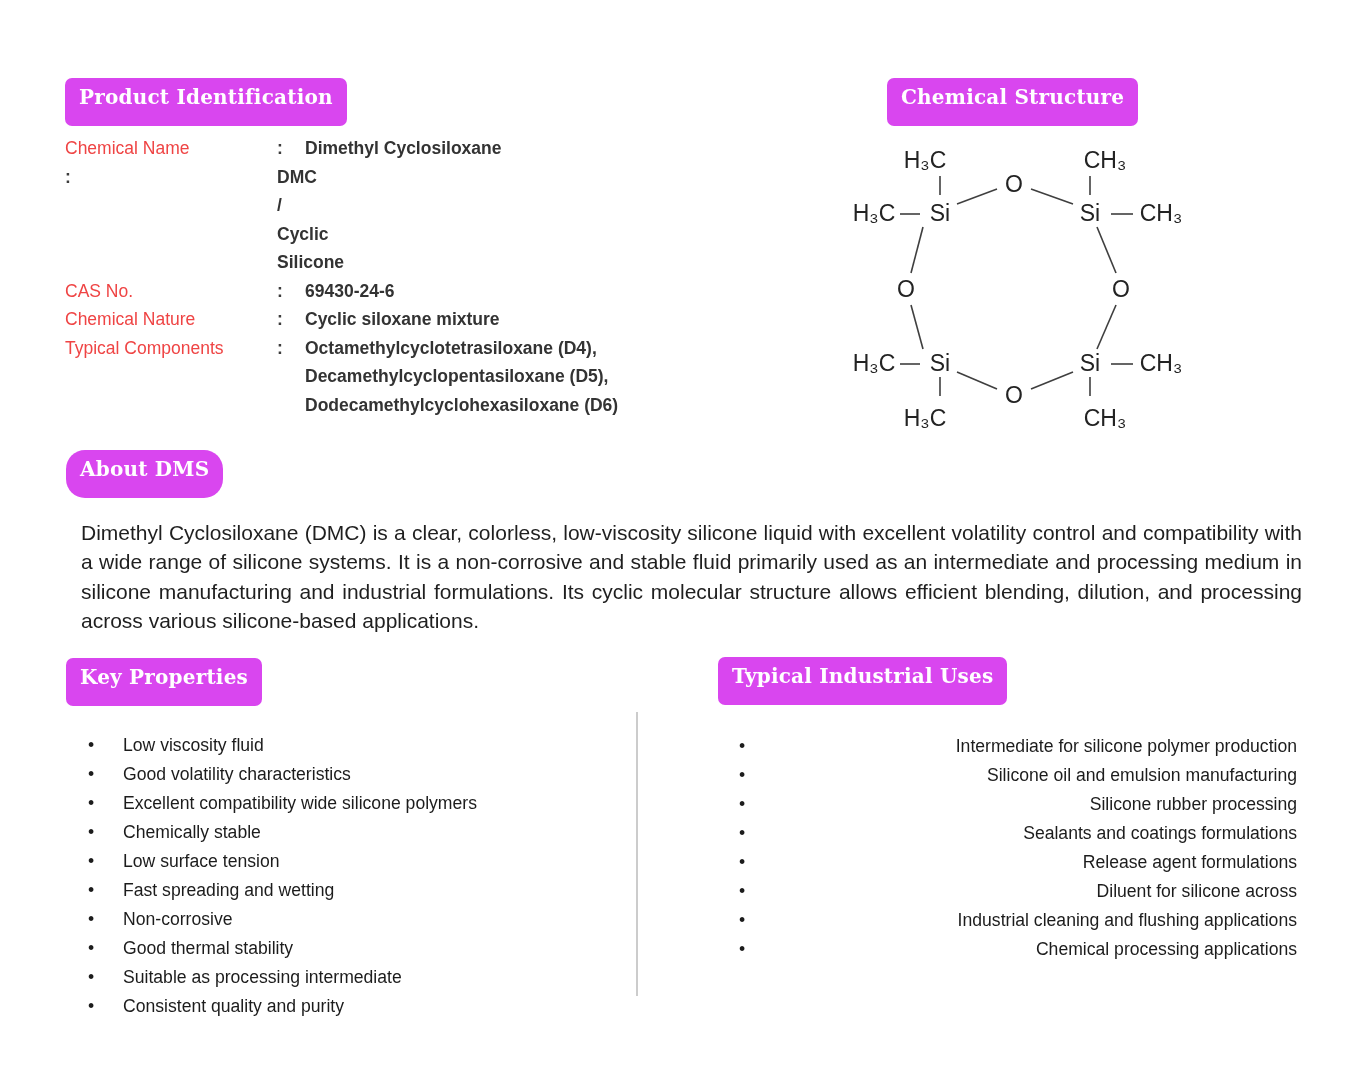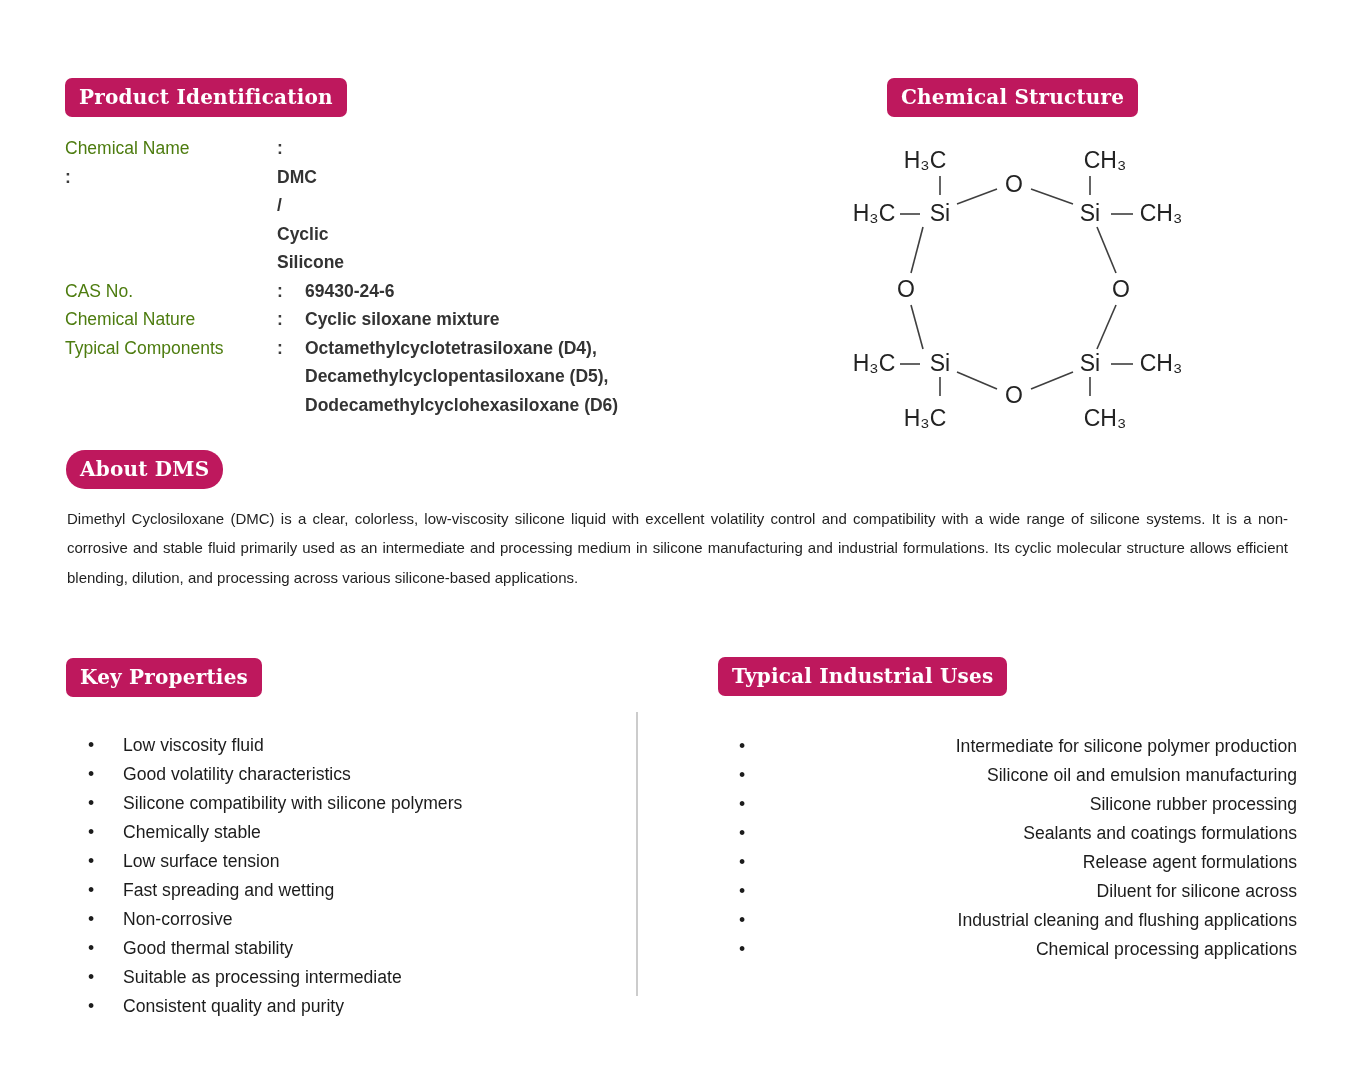"Product Identification" .badge { background: #be185d -> #d946ef; padding: 9px 14px 10px 14px -> 9px 14px 19px 14px }
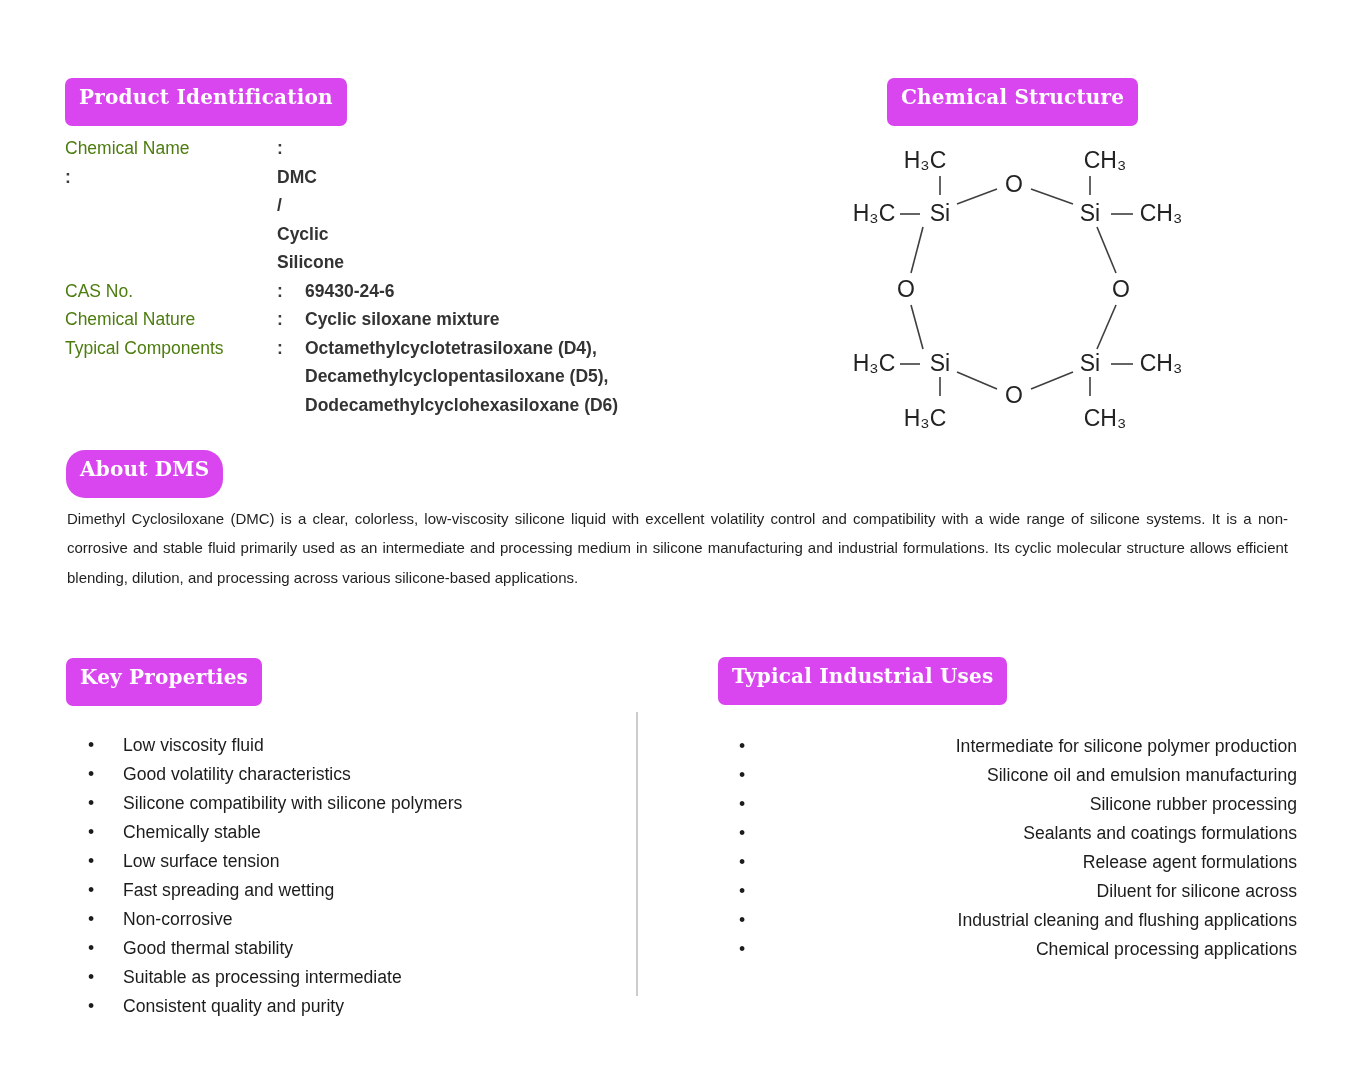"Chemical Name" .id-label { color: #4d7c0f -> #ef4444 }
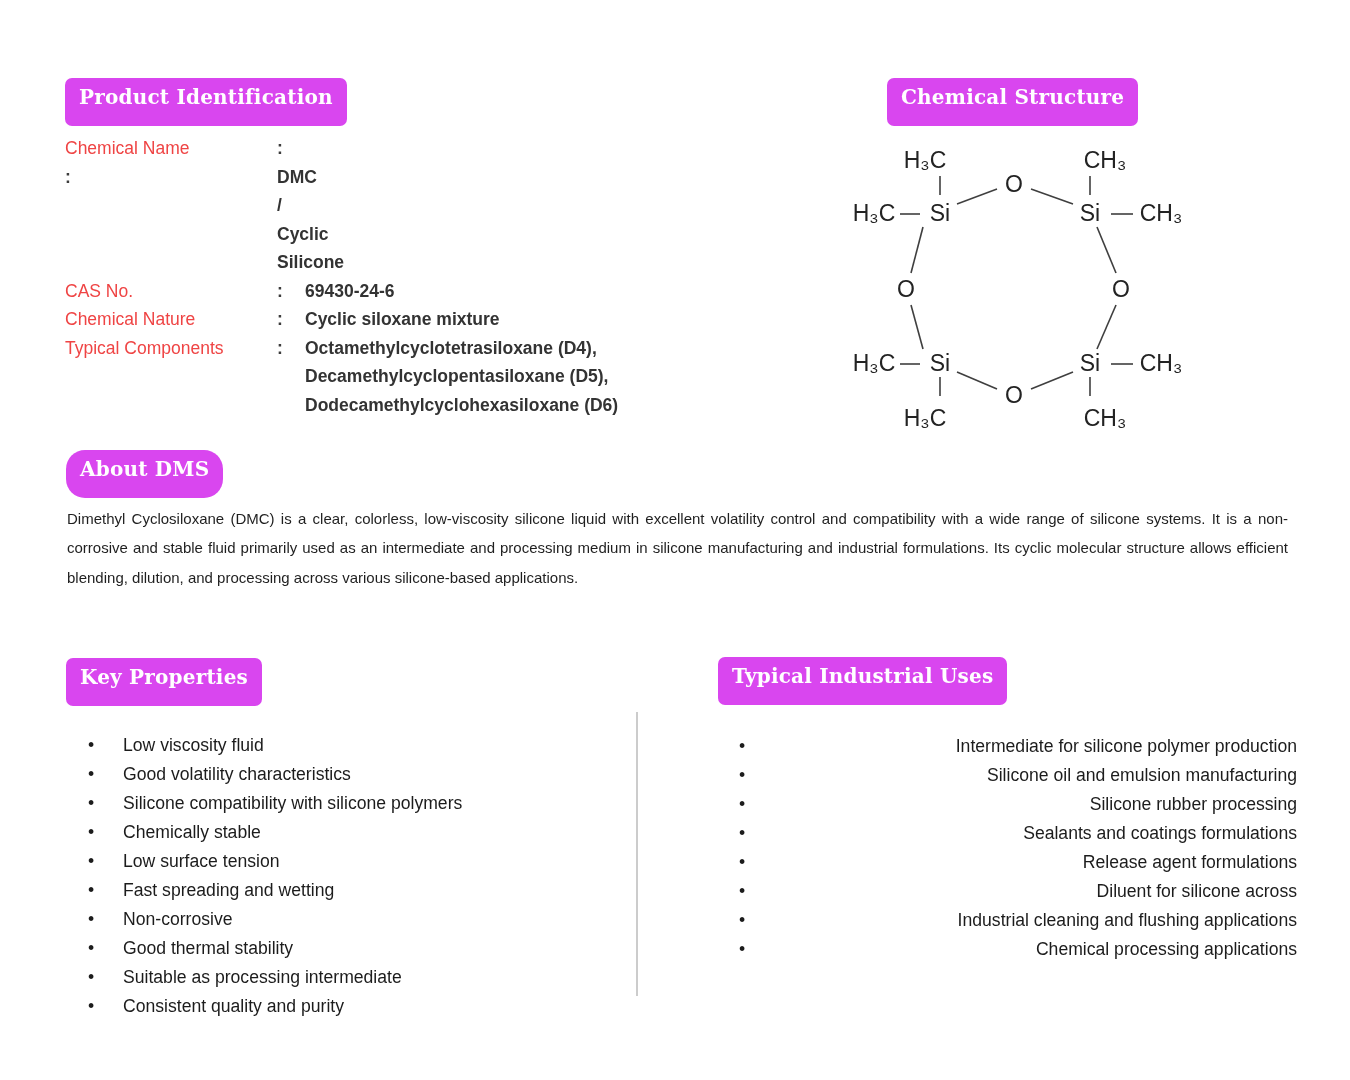"Dimethyl Cyclosiloxane" span.id-value { html: none -> <span>Dimethyl Cyclosiloxane</span> }
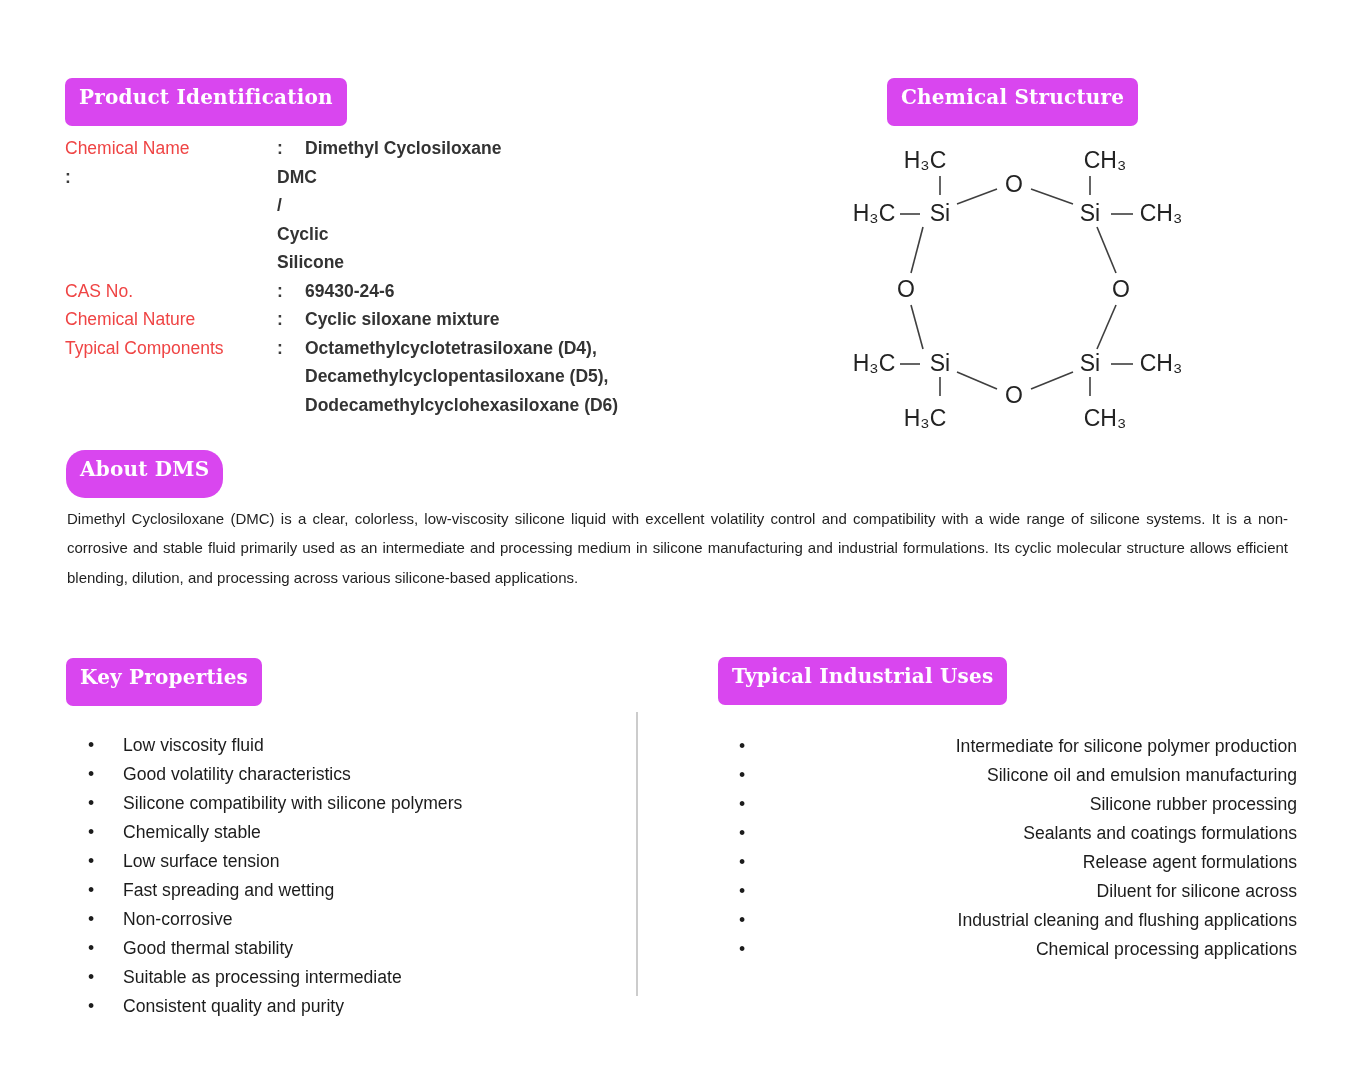"Dimethyl Cyclosiloxane (DMC) is a" .about-text { font-size: 15px -> 21px; margin: 2px -> 16px }
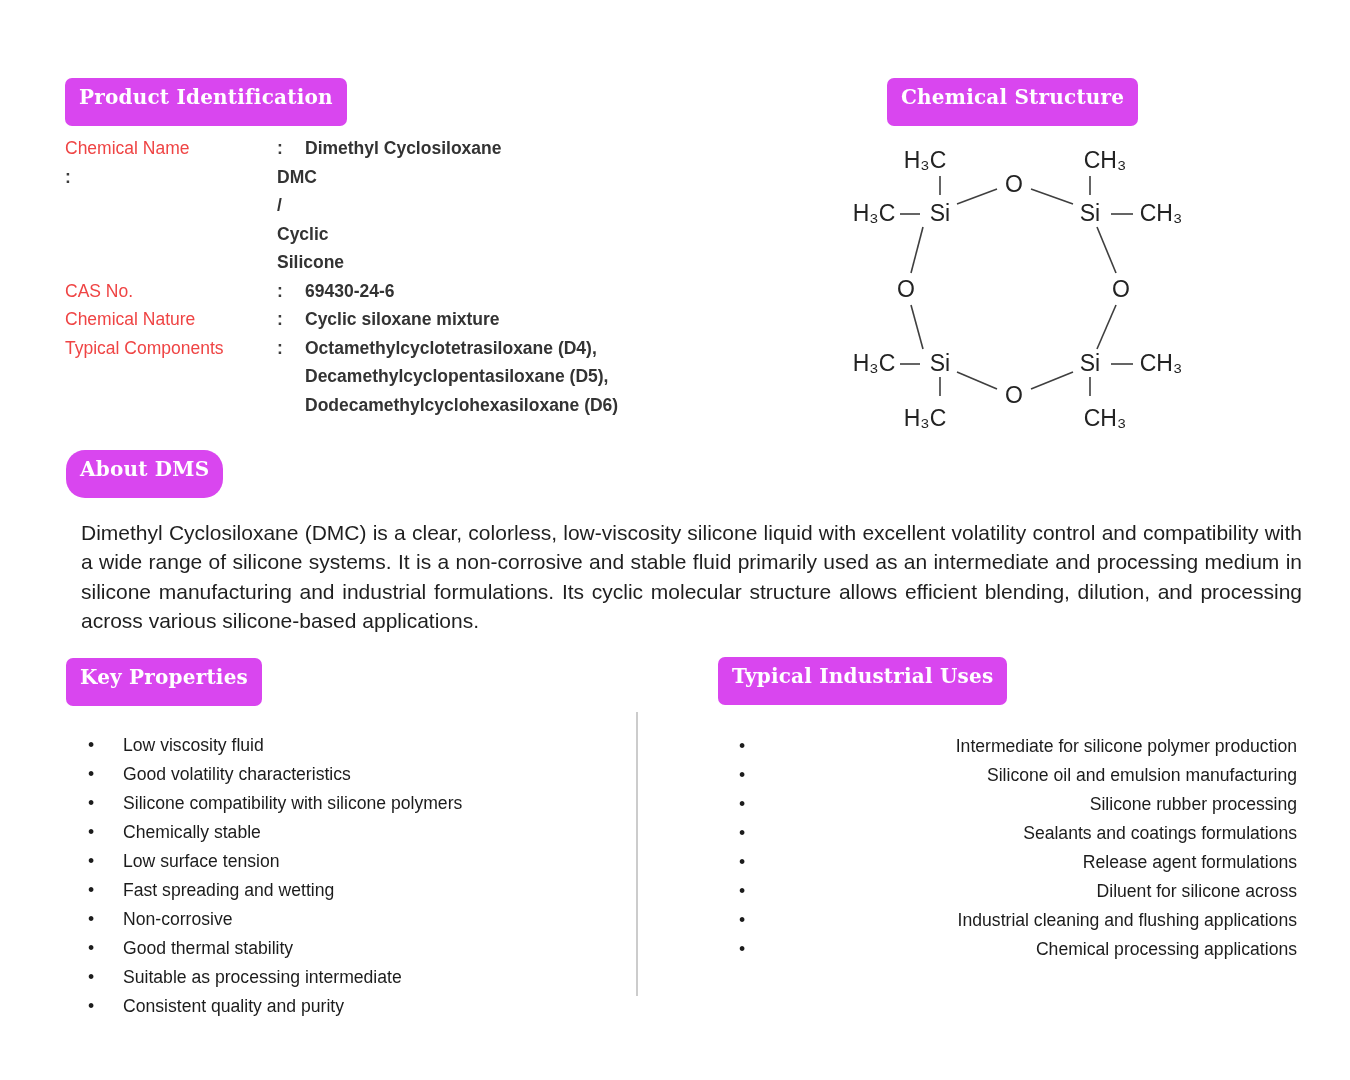"Silicone compatibility with silicone" li { text: Silicone compatibility with -> Excellent compatibility wide }
